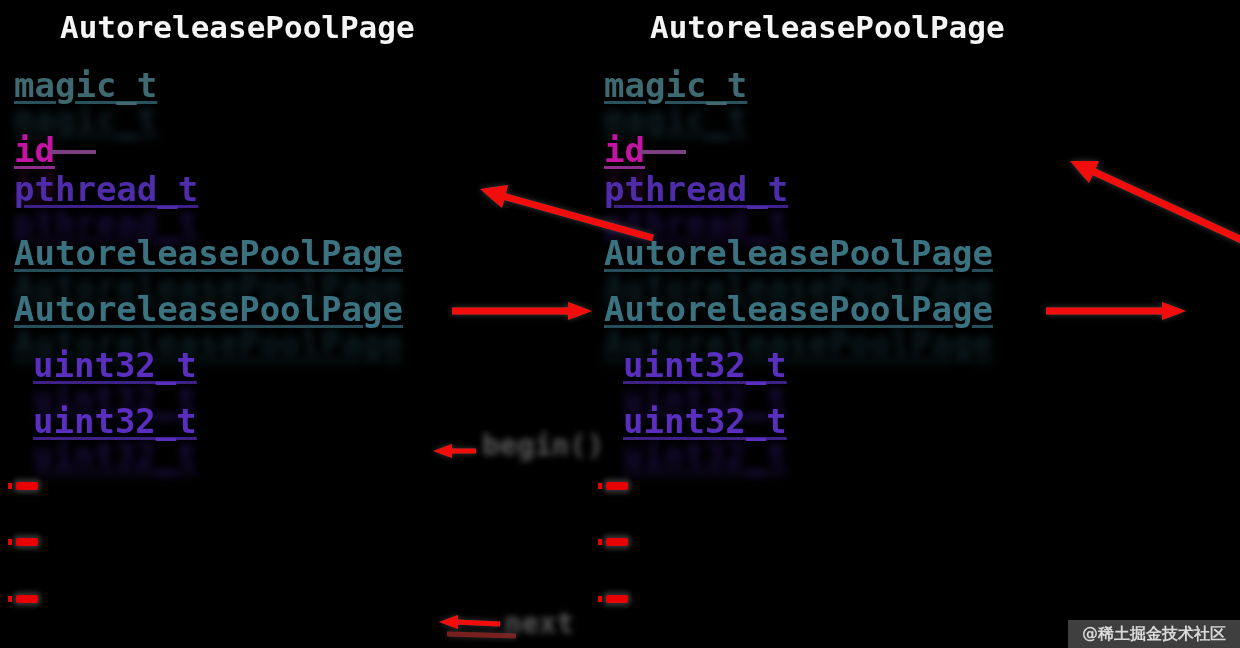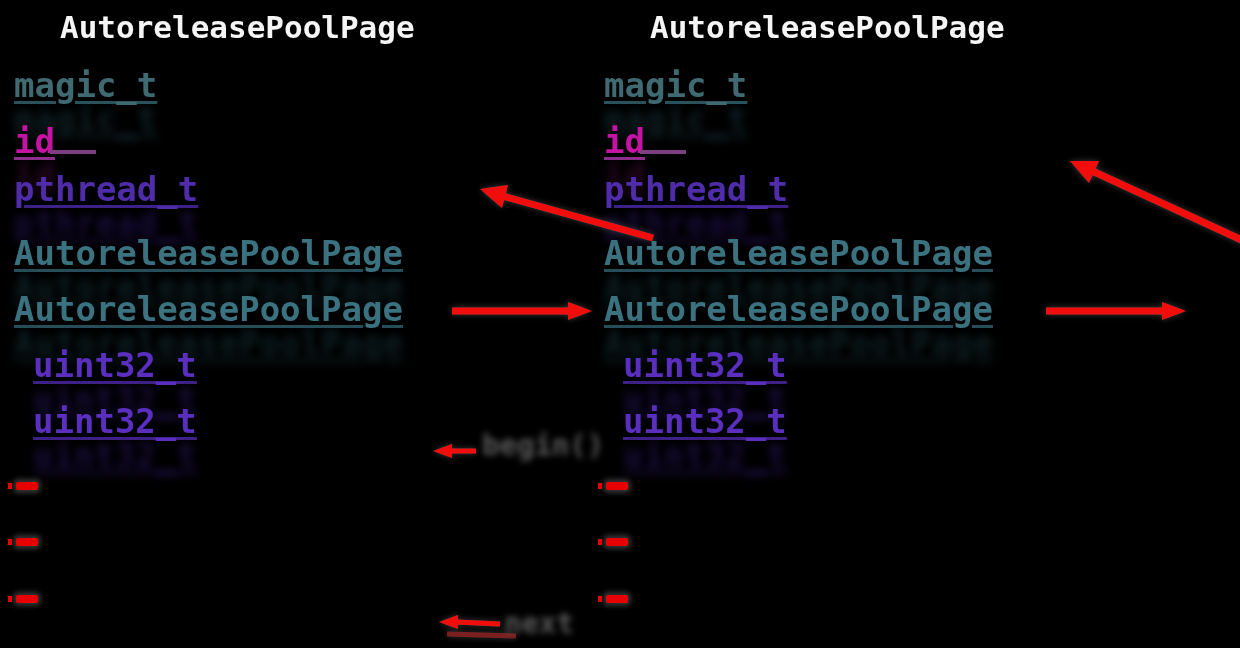"id" .f-r2 { top: 126px -> 135px }
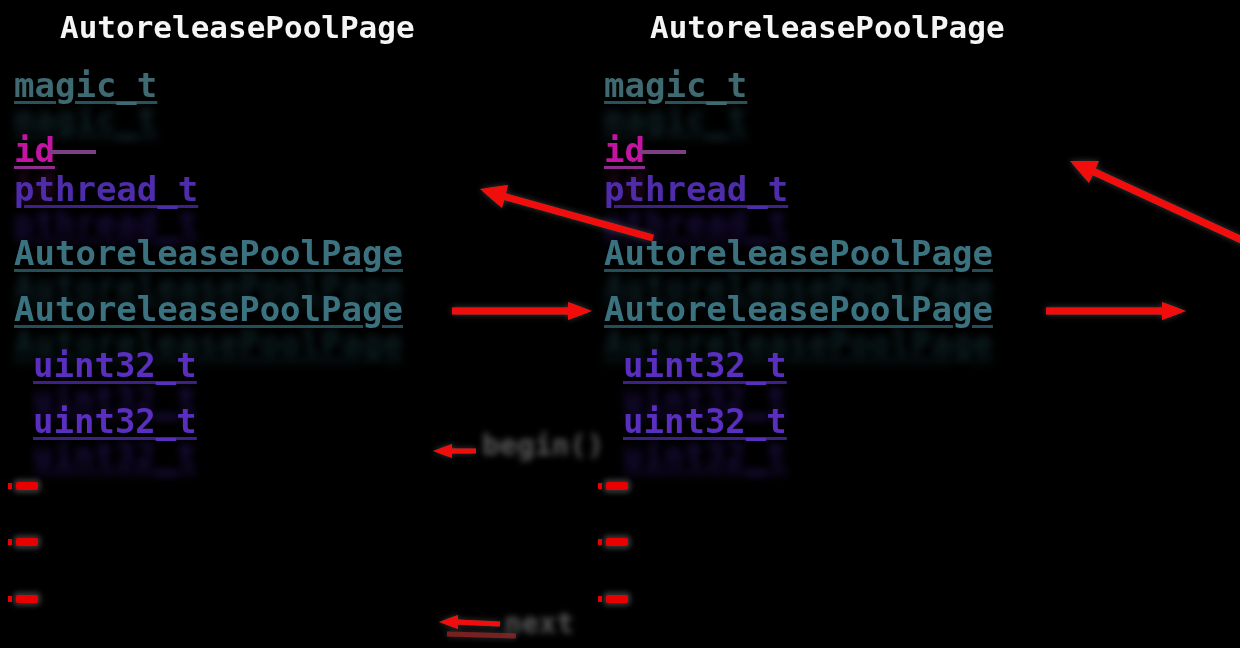"@稀土掘金技术社区" div { html: none -> <div> <span>@稀土掘金技术社区</span> </div> }
